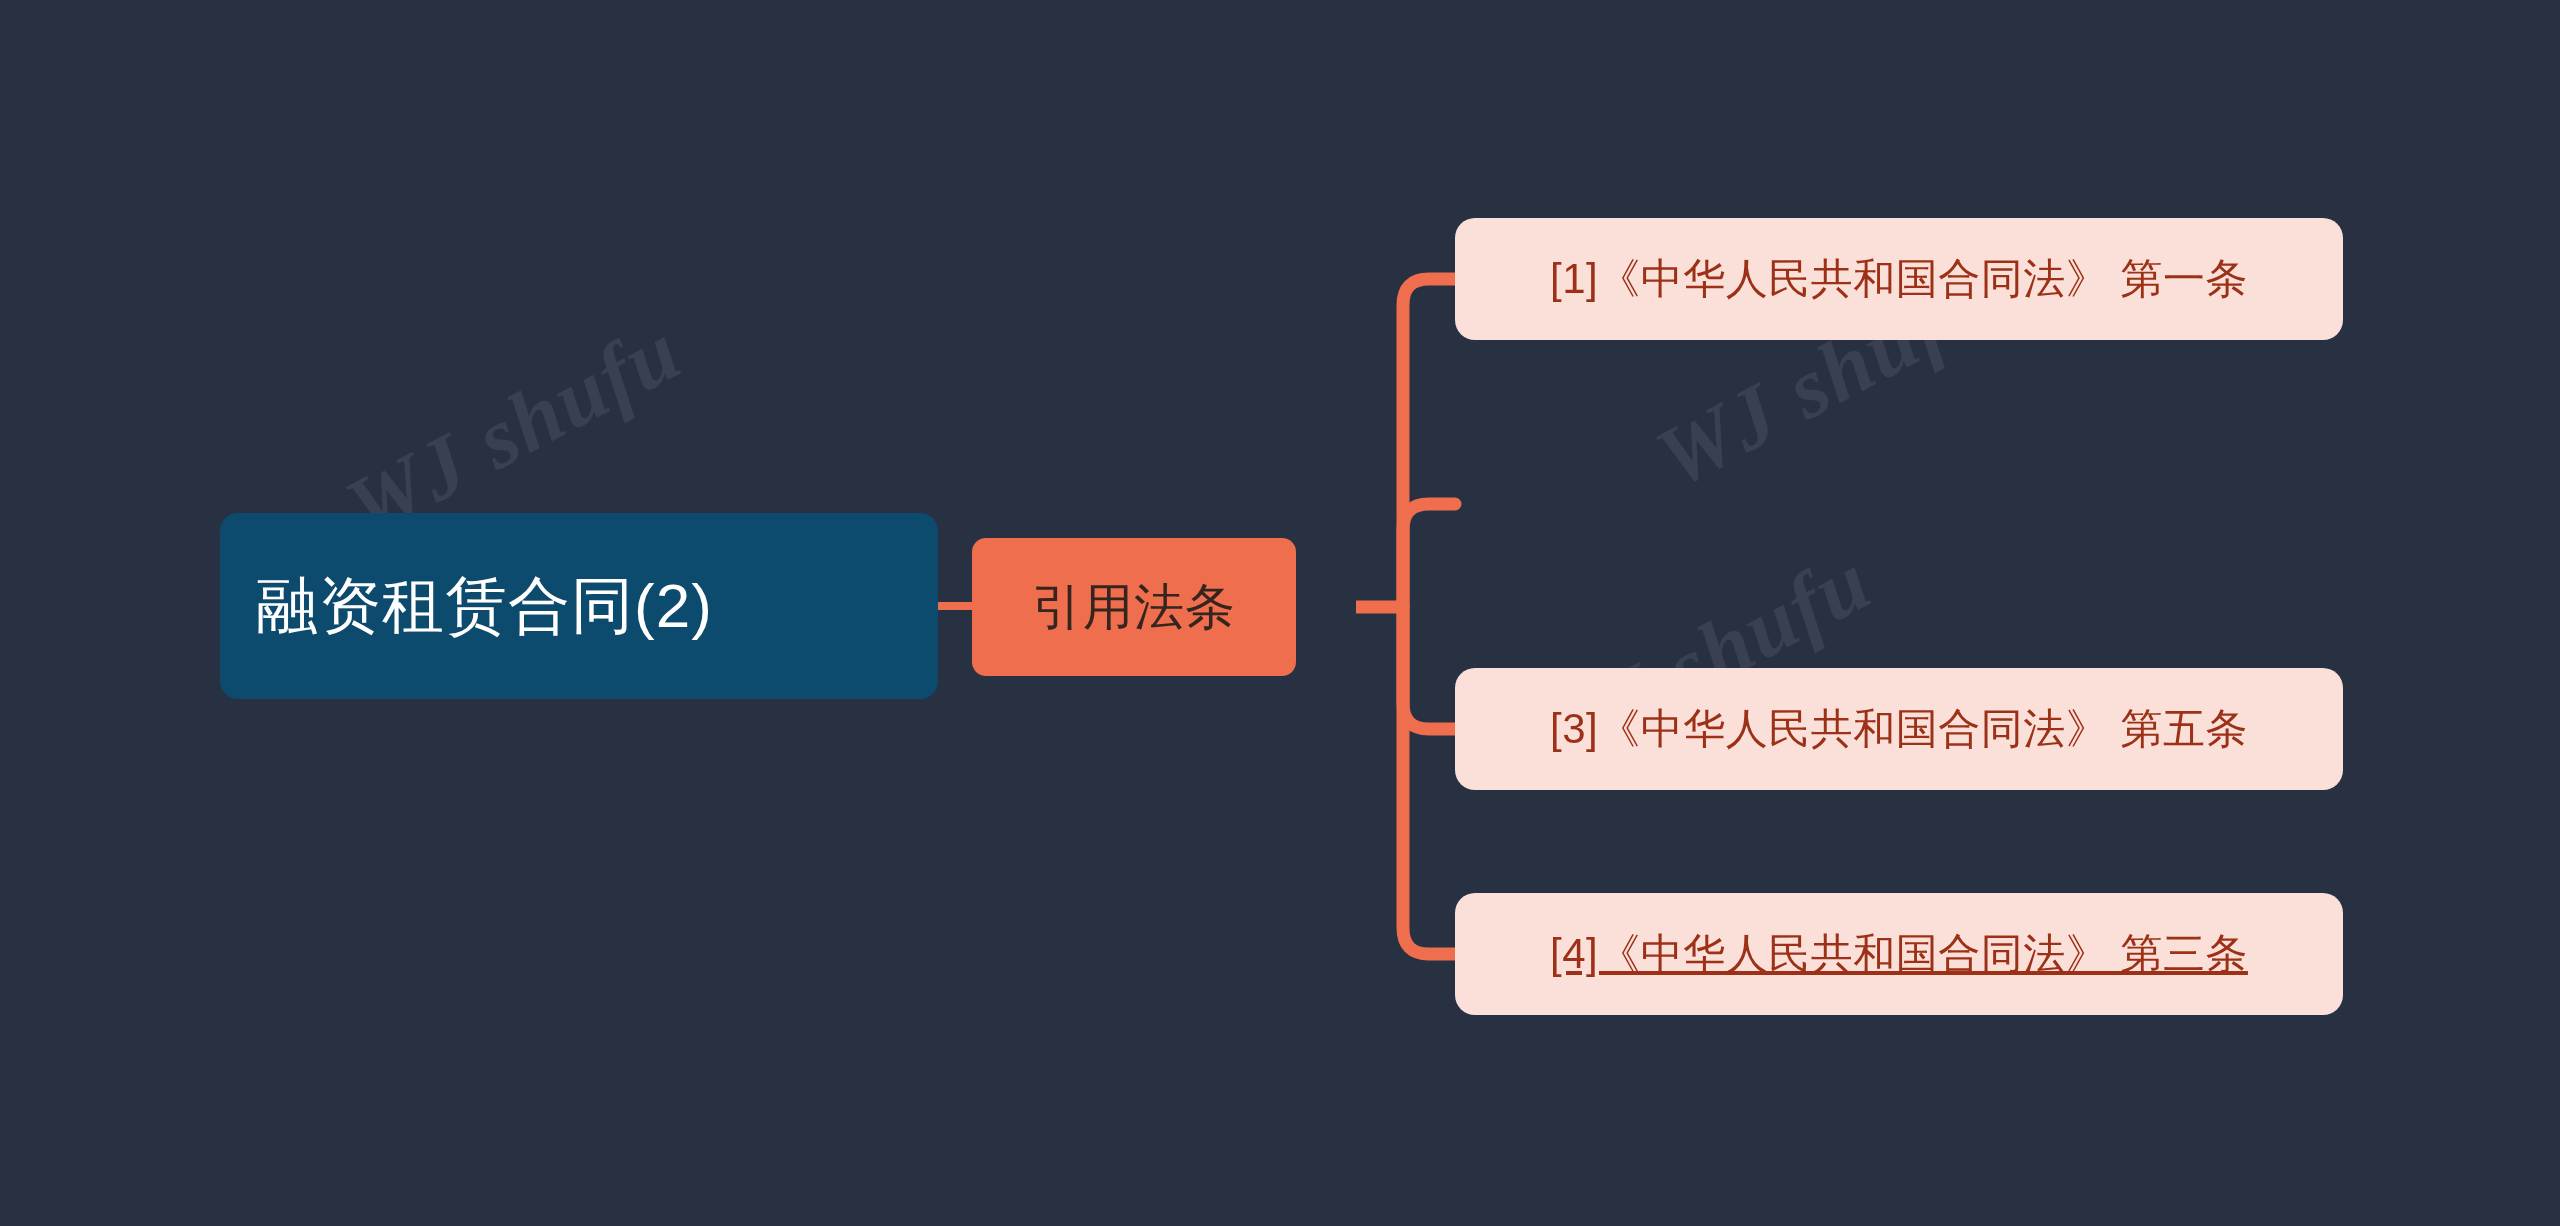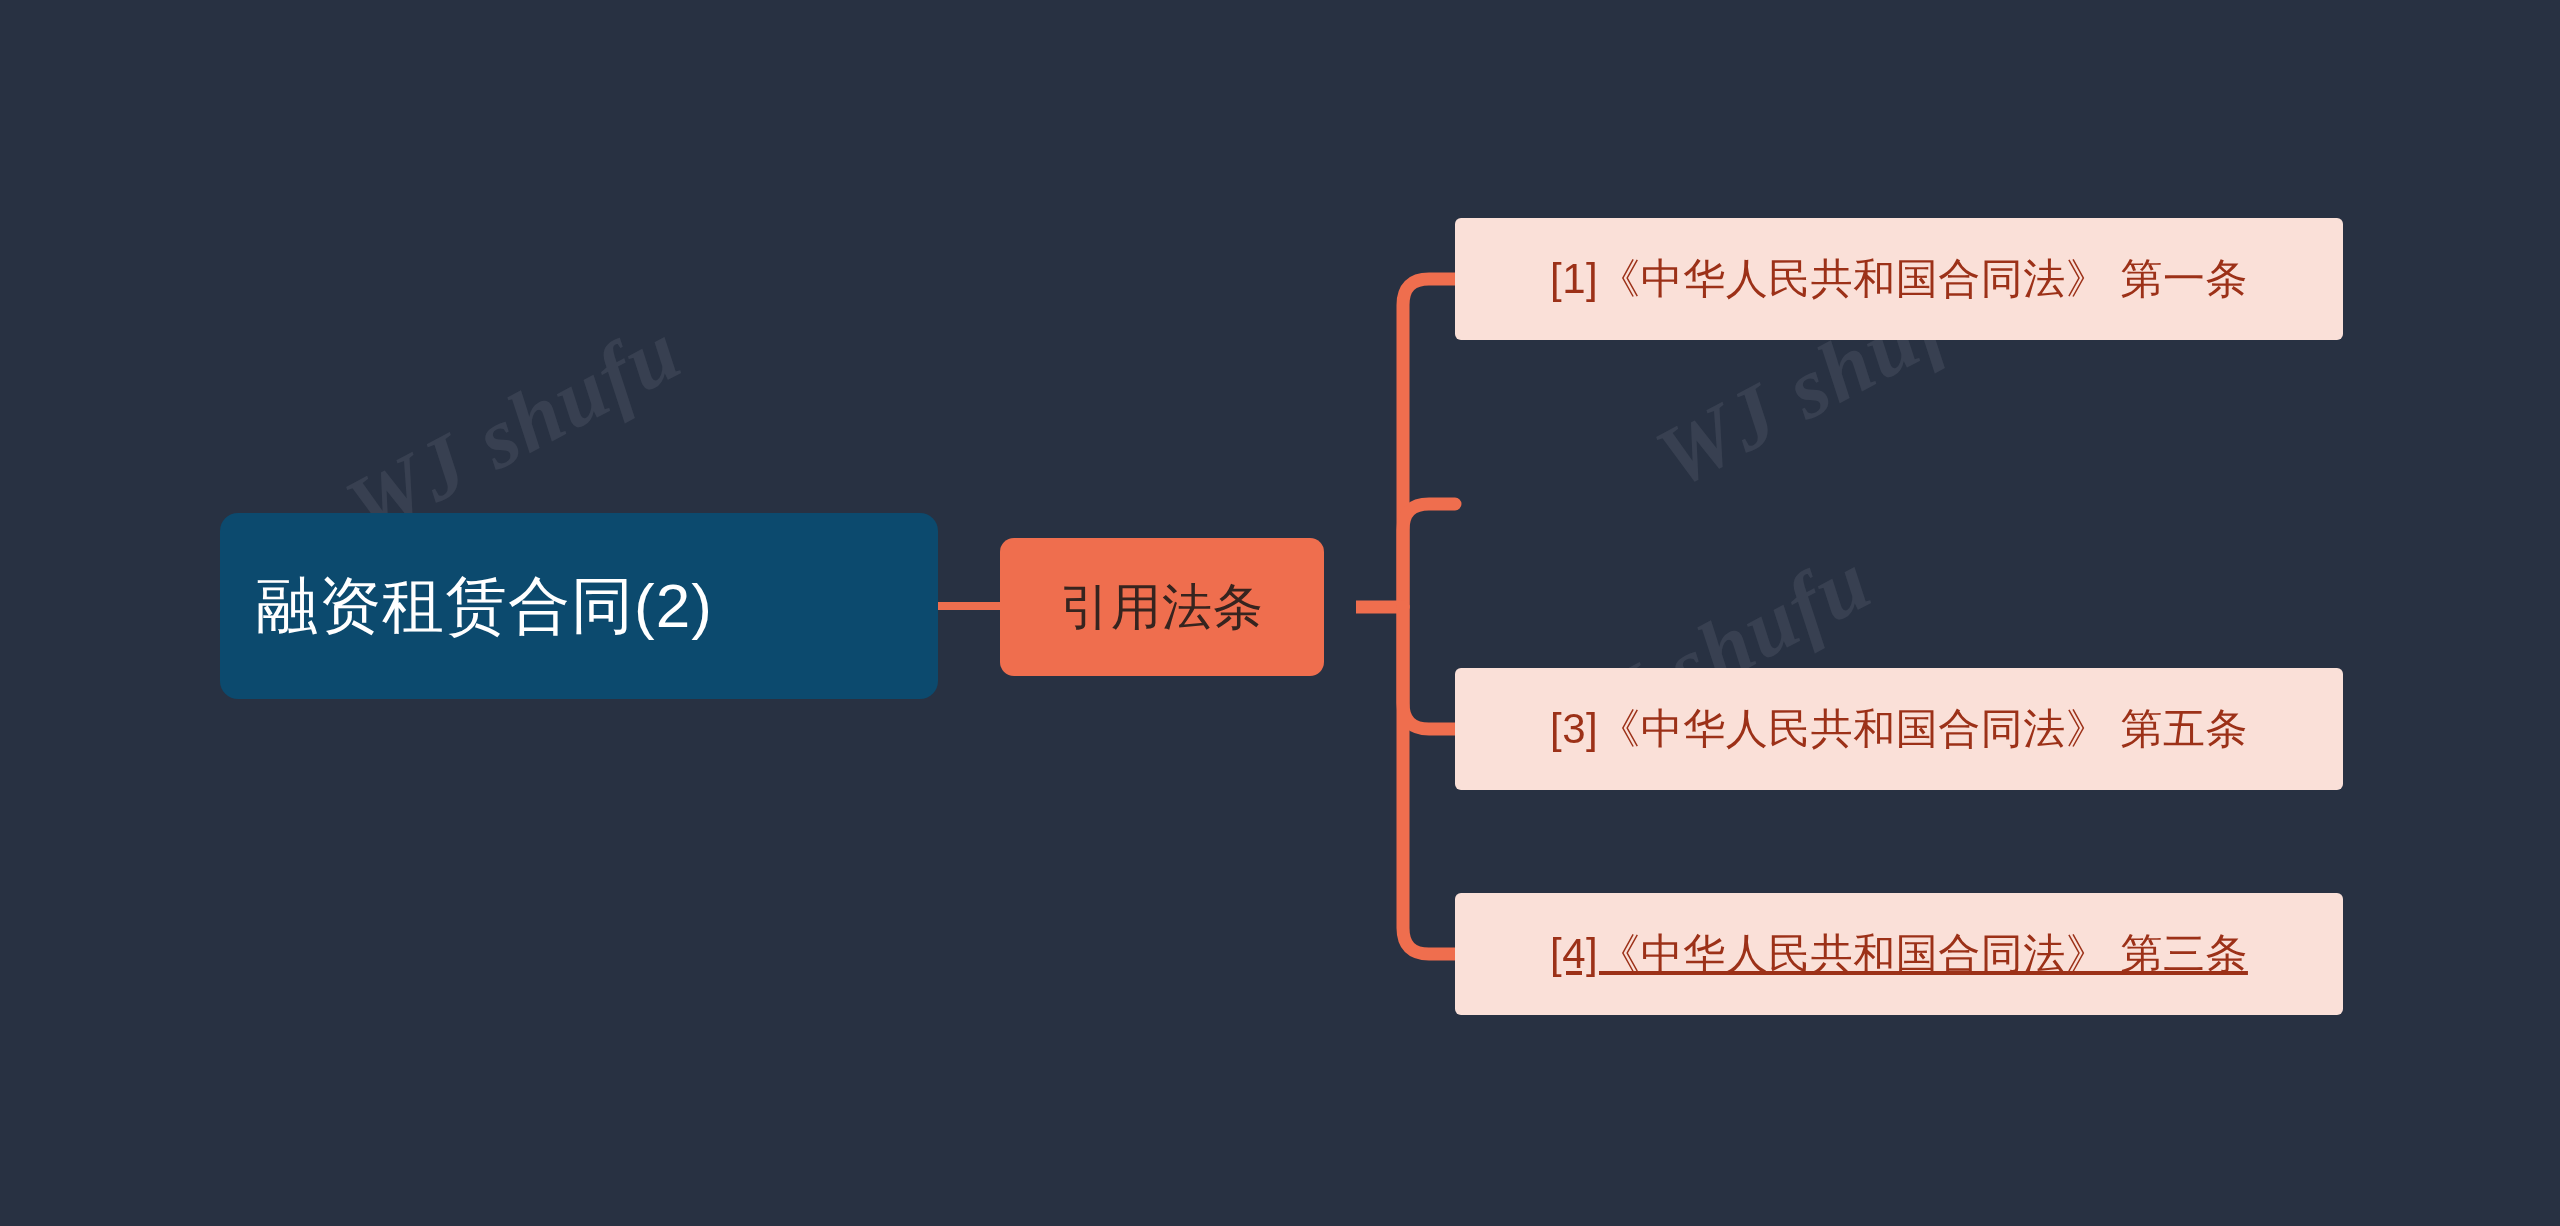"[1]《中华人民共和国合同法》 第一条" .node-leaf { border-radius: 6px -> 20px }
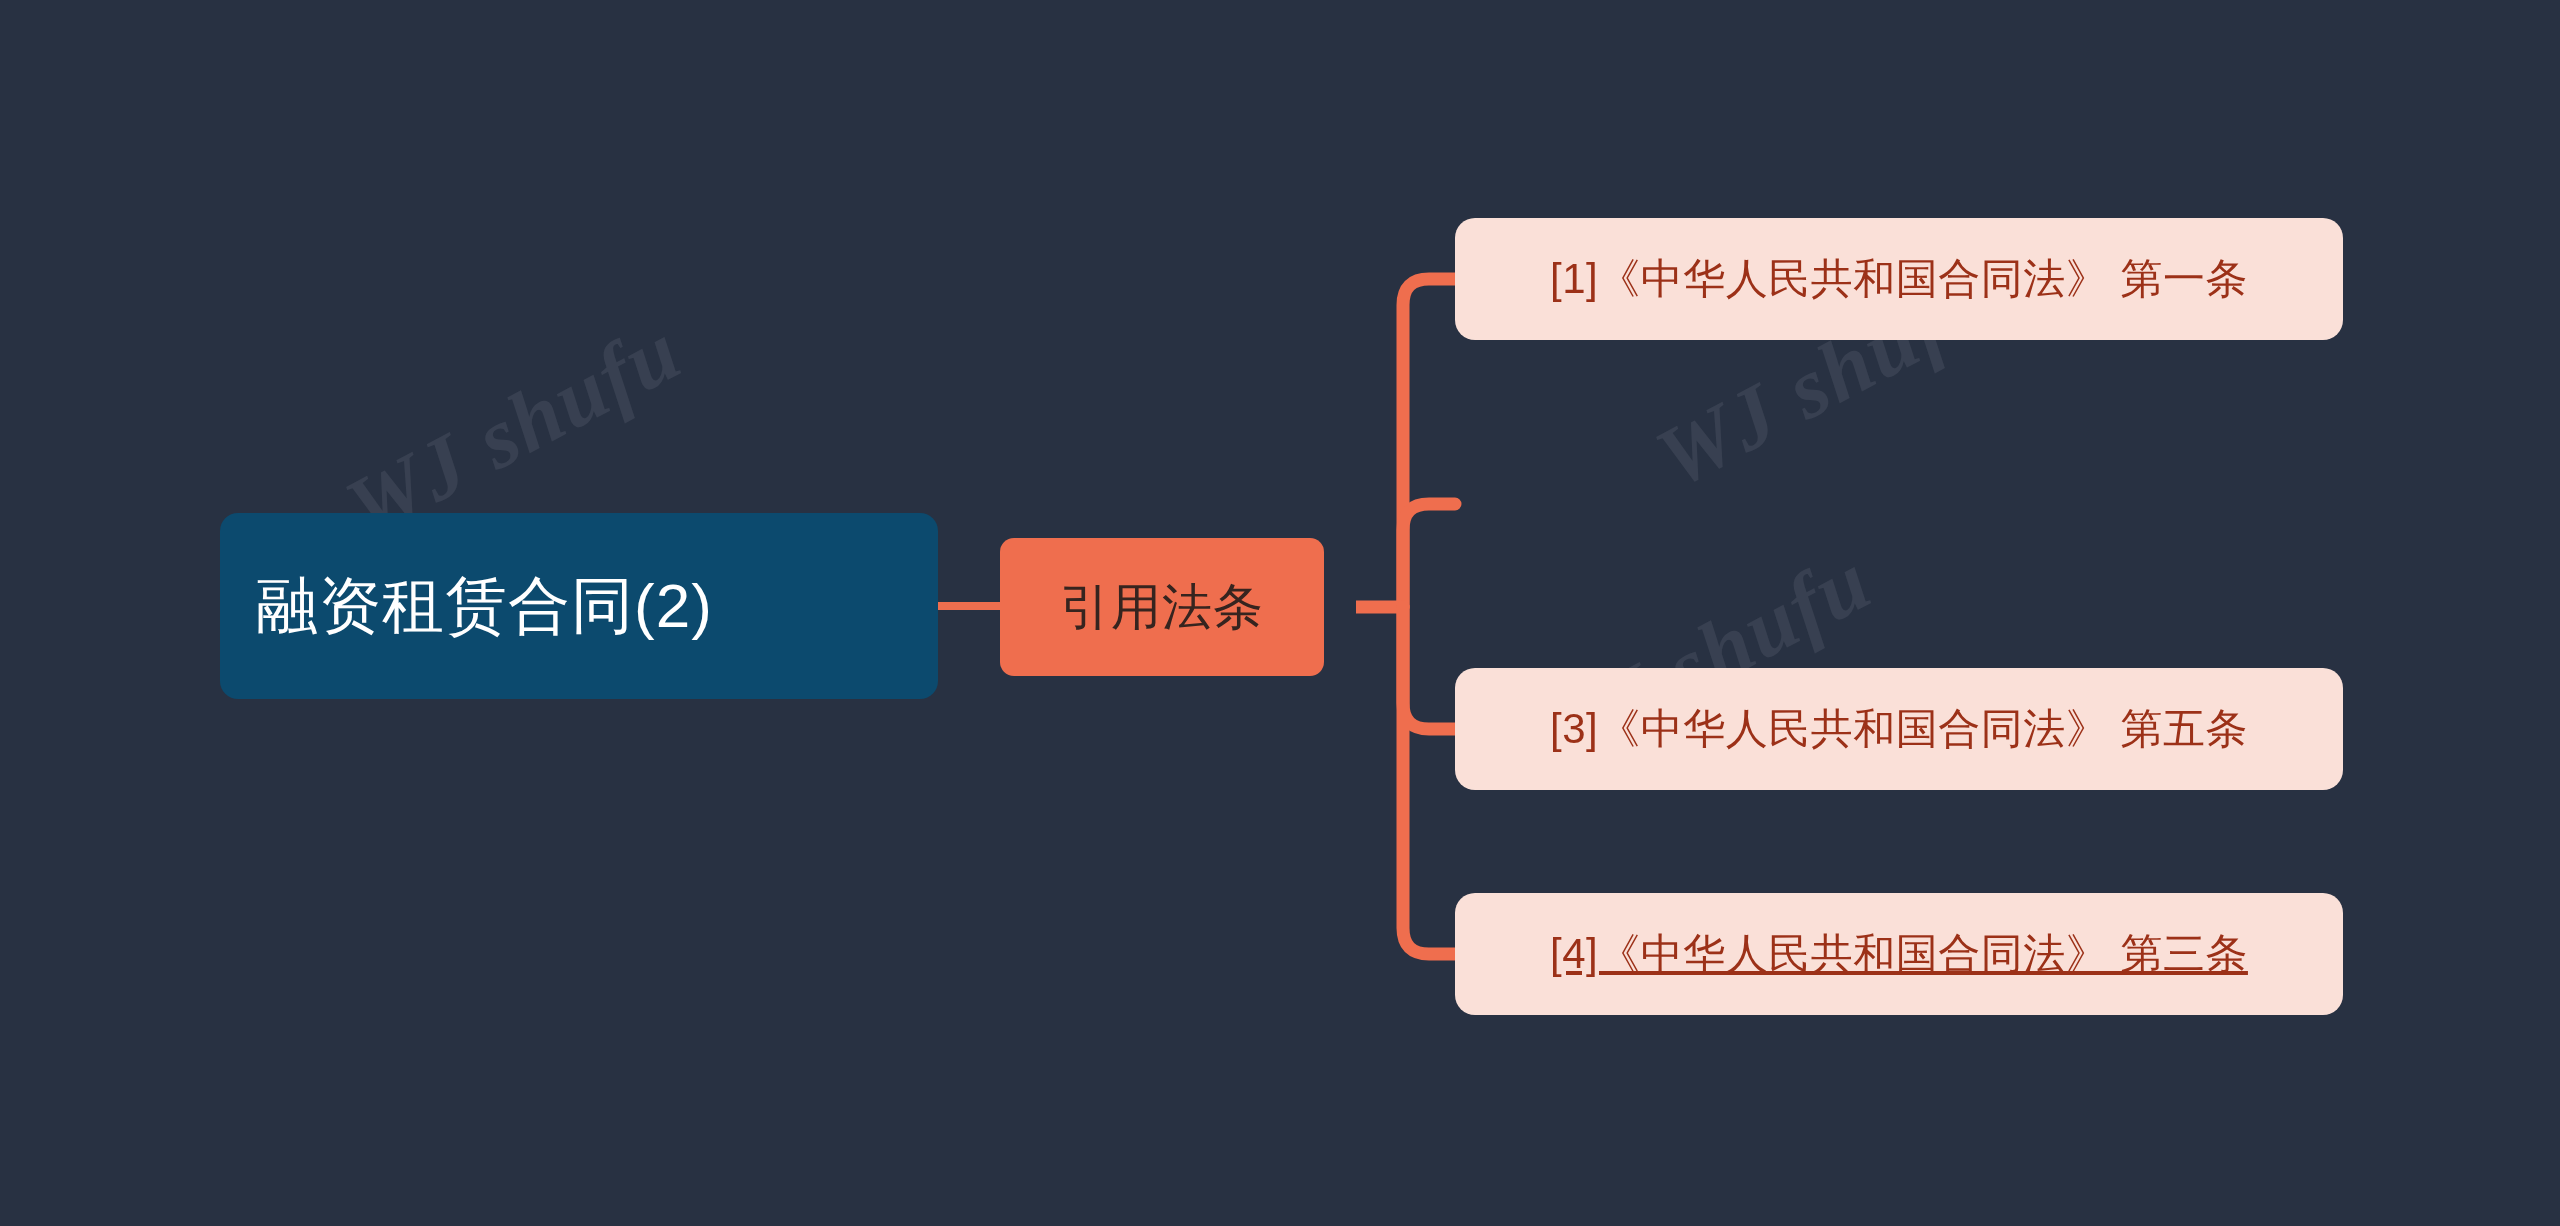"引用法条" .node-branch { left: 1000px -> 972px }
